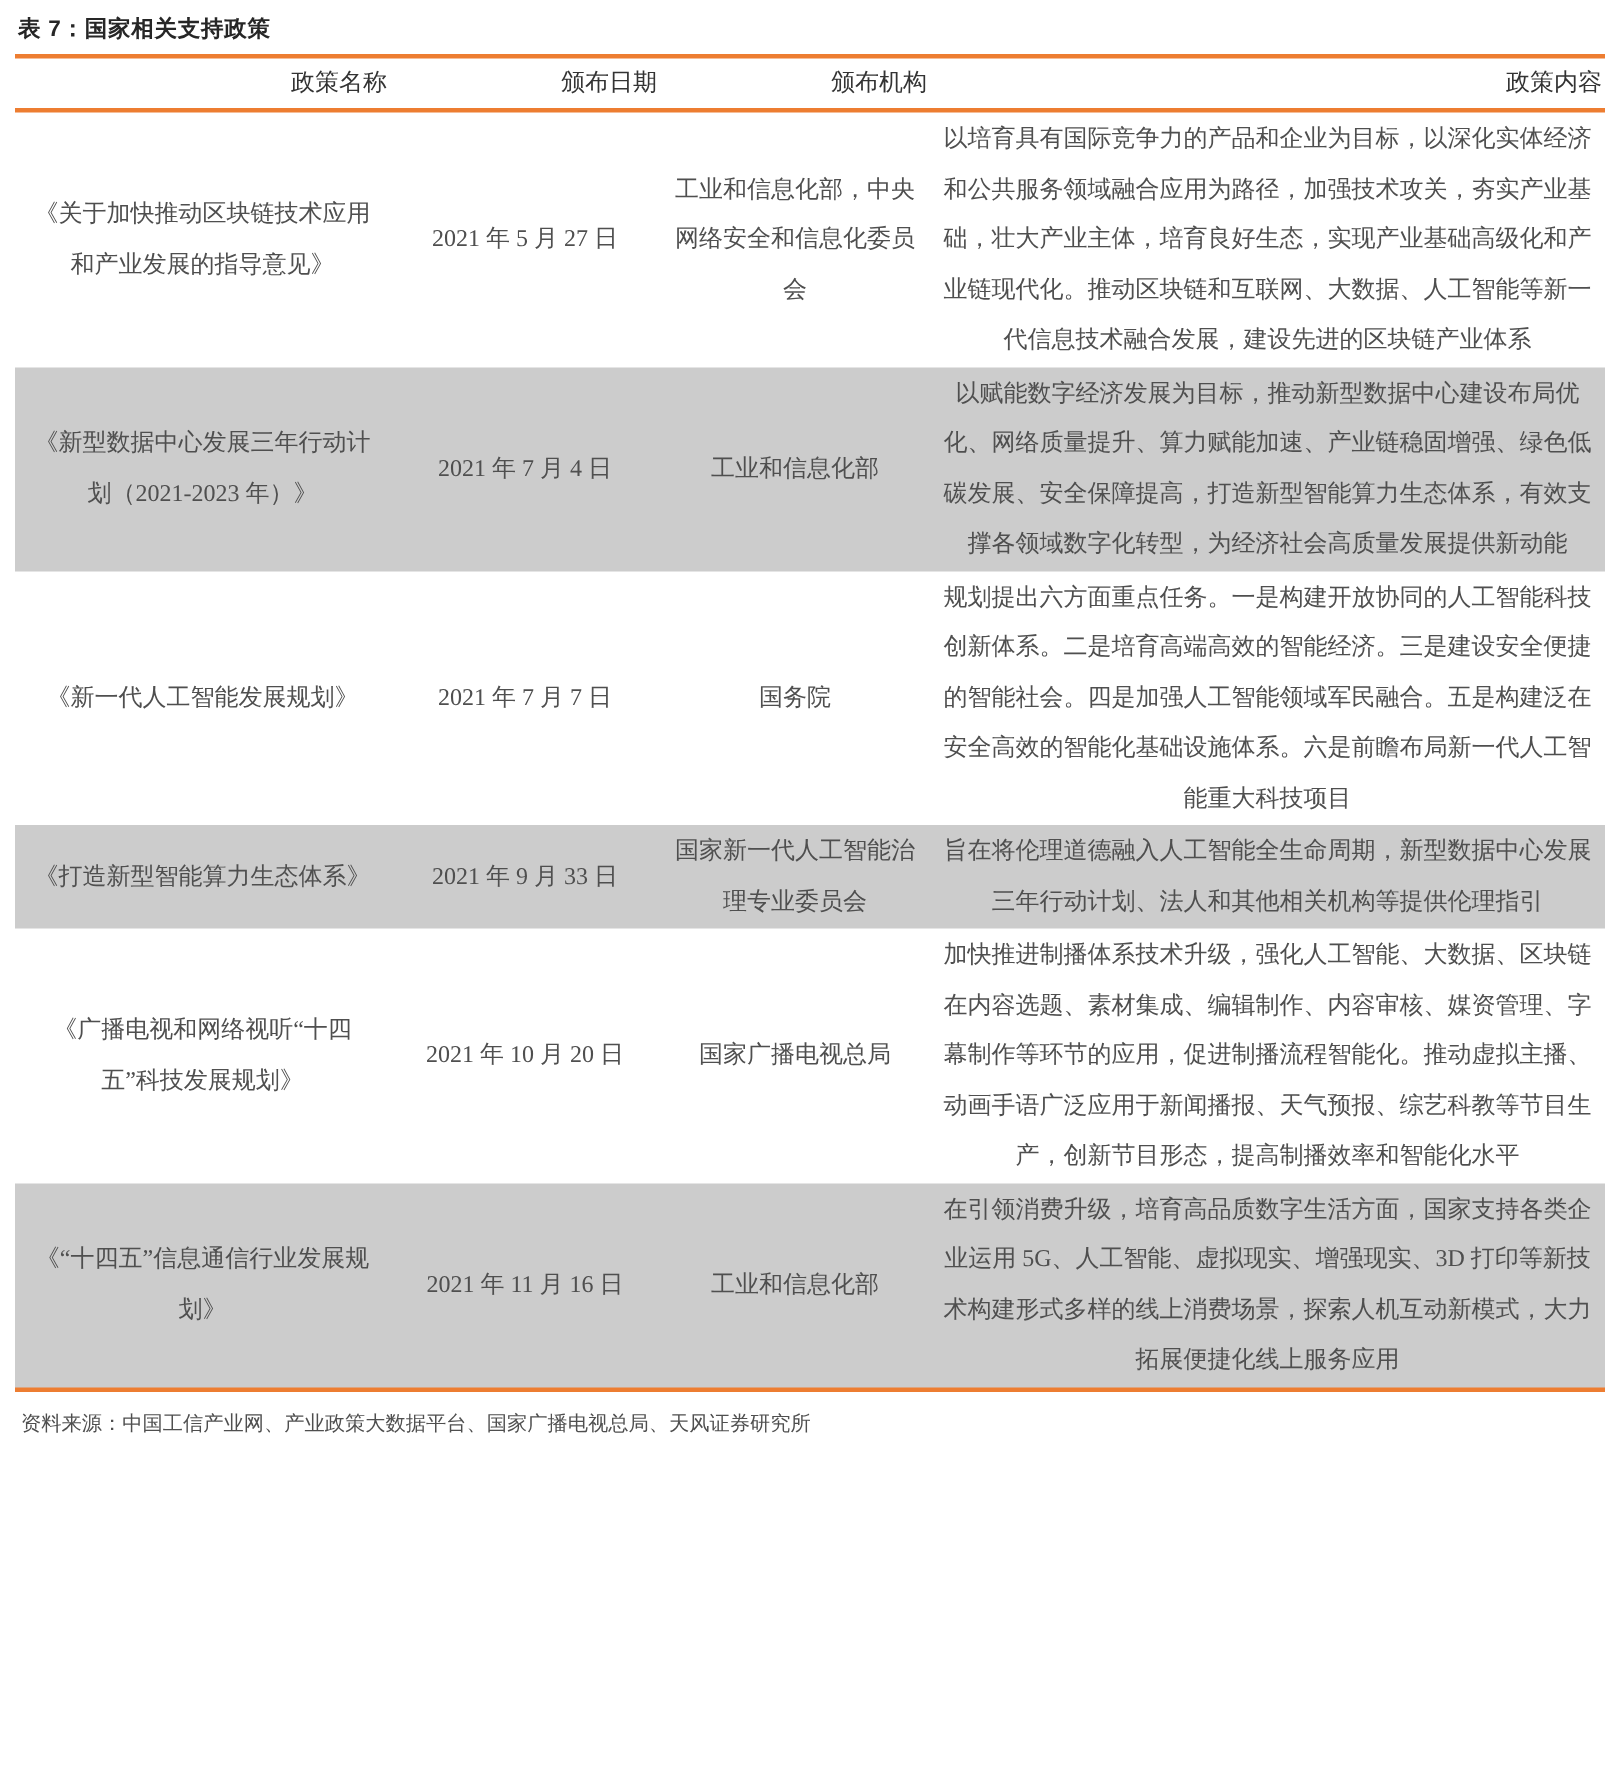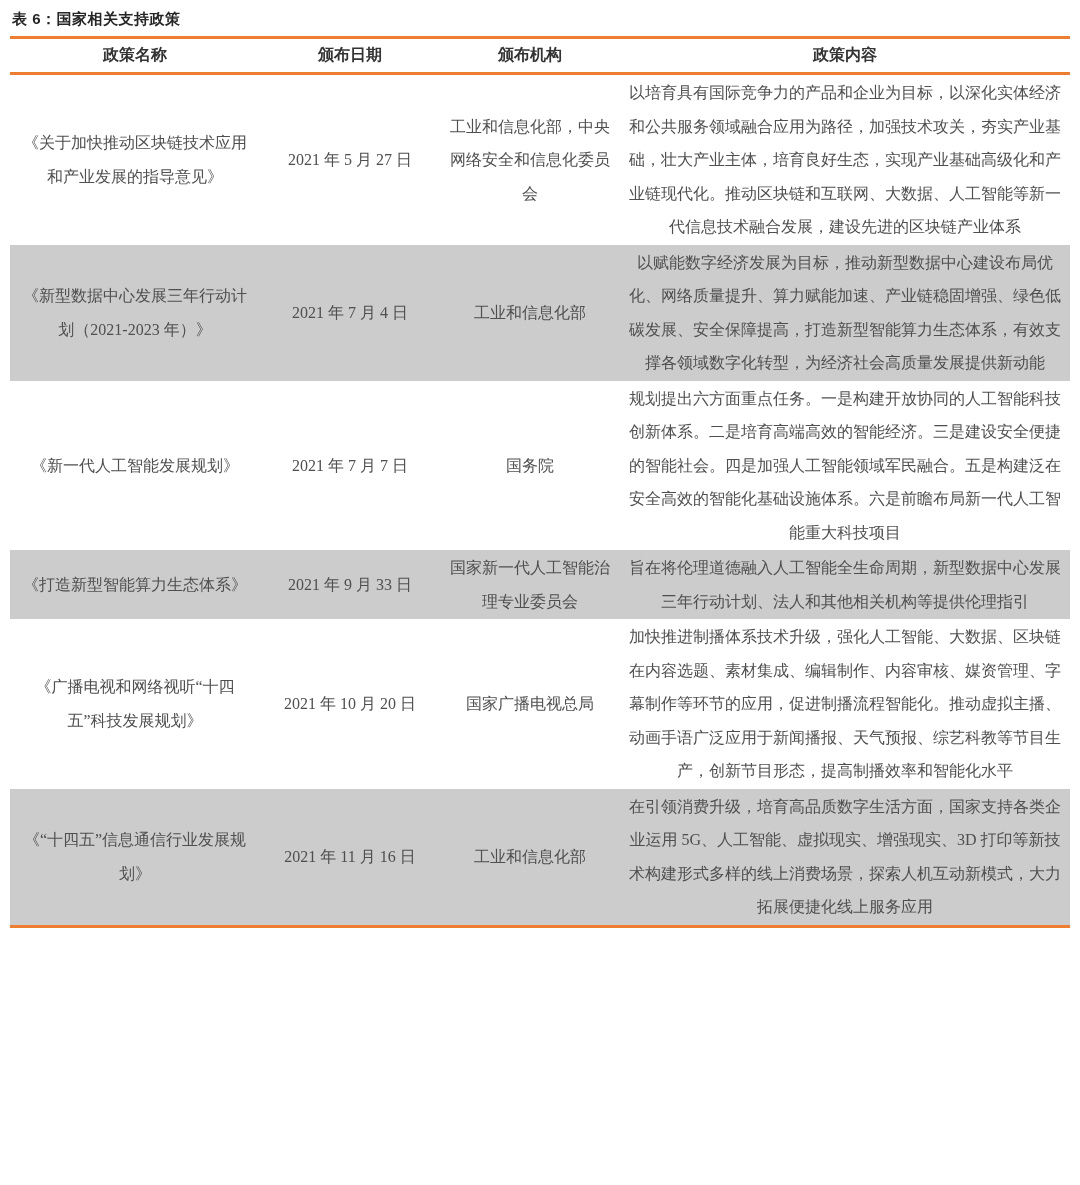"表 6：国家相关支持政策" div.table-title { text: 6 -> 7 }
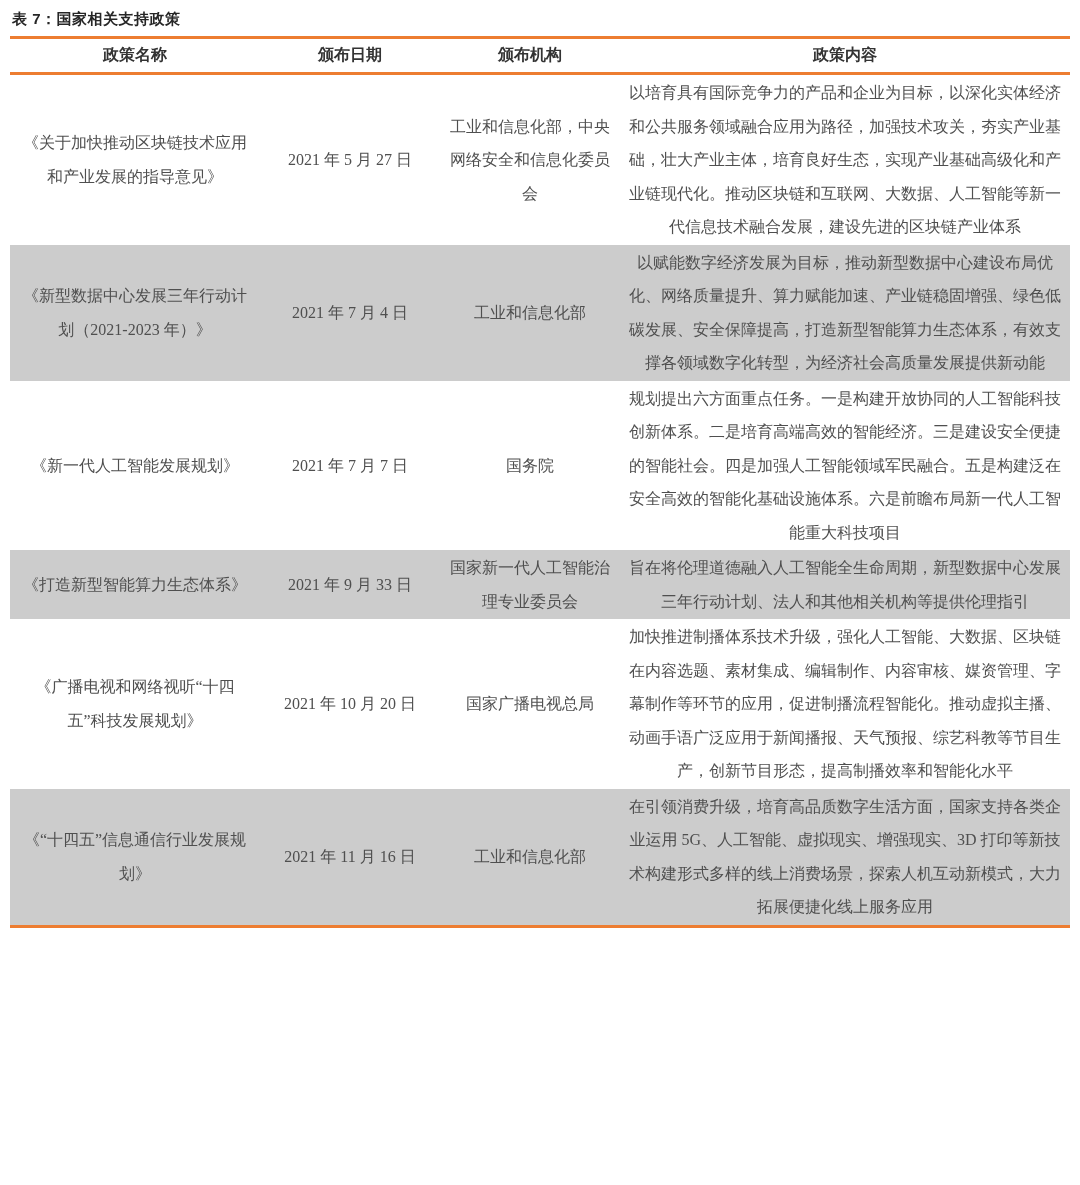"政策名称" th { font-weight: bold -> normal; text-align: center -> right }
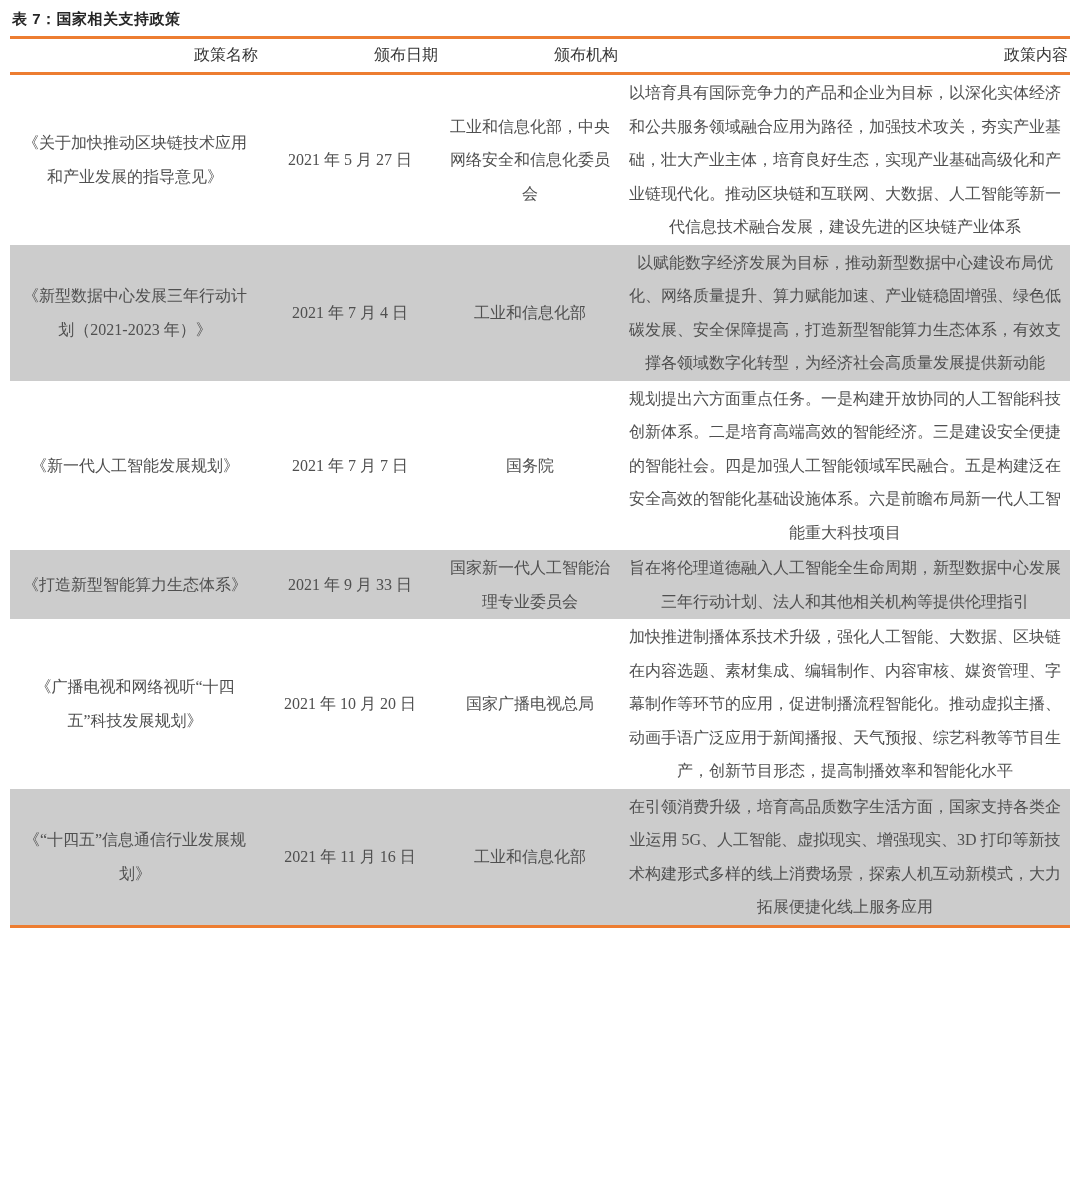"资料来源：中国工信产业网、产业政策大数据平台、国家广播电视总局、天风证券研究所" div.source-note { html: none -> <div>资料来源：中国工信产业网、产业政策大数据平台、国家广播电视总局、天风证券研究所</div> }
